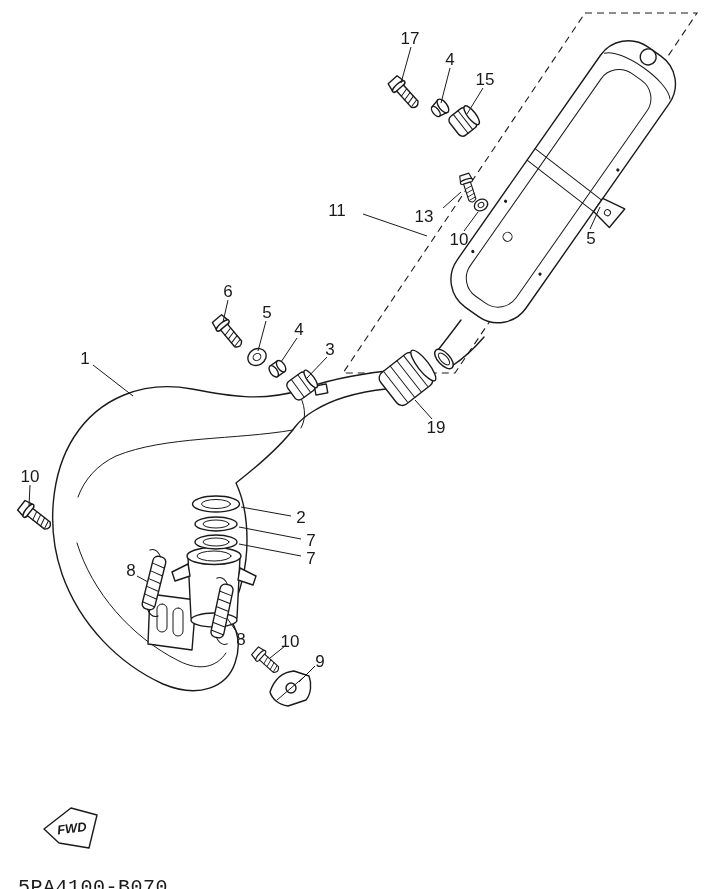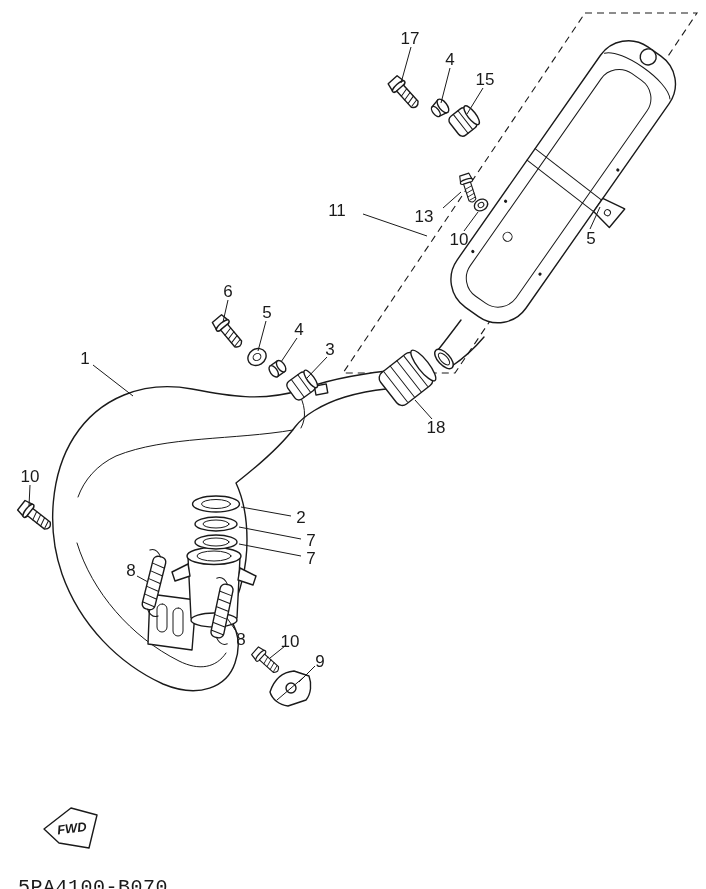"18" div.callout { text: 18 -> 19 }
